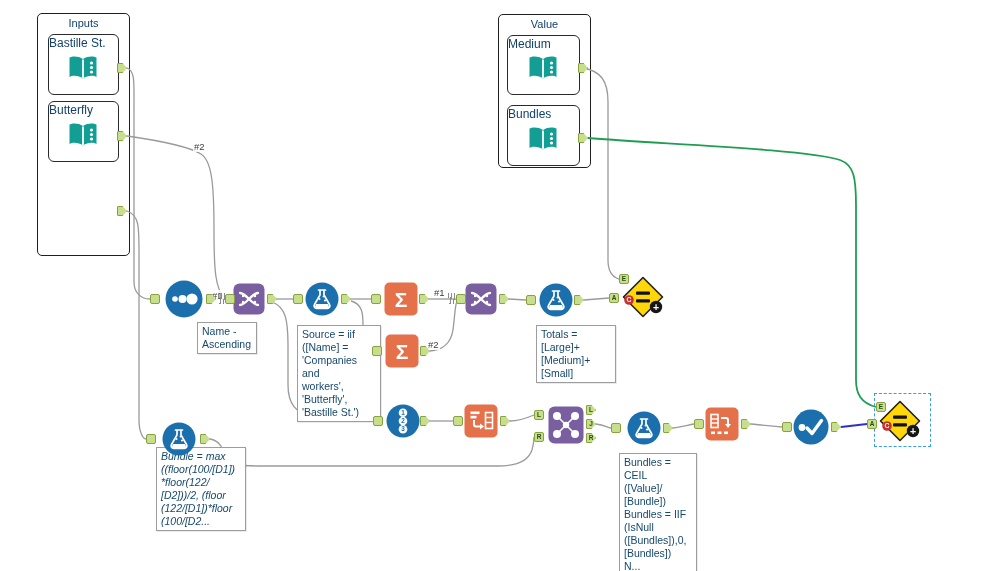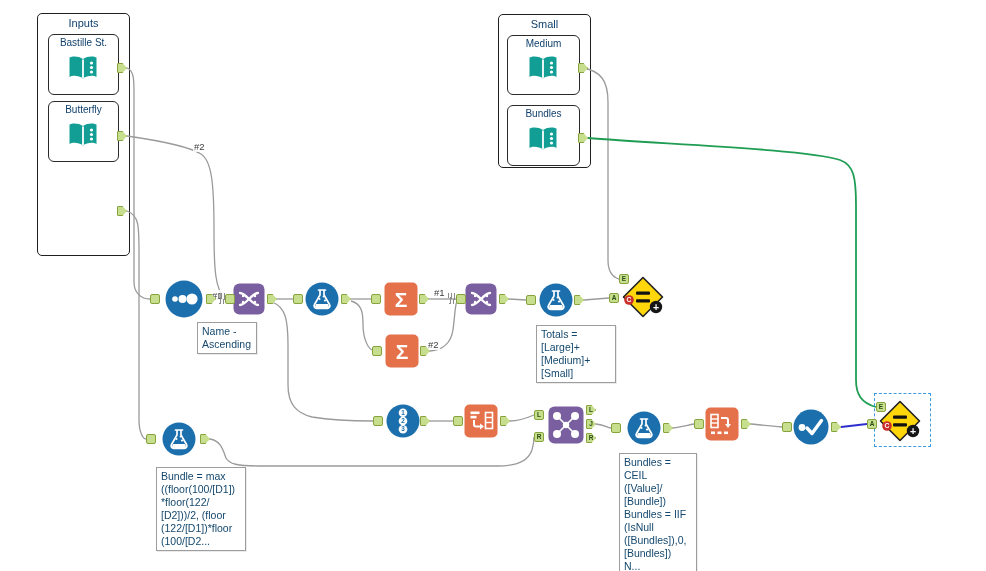"Small" div.container-label { text: Small -> Value }
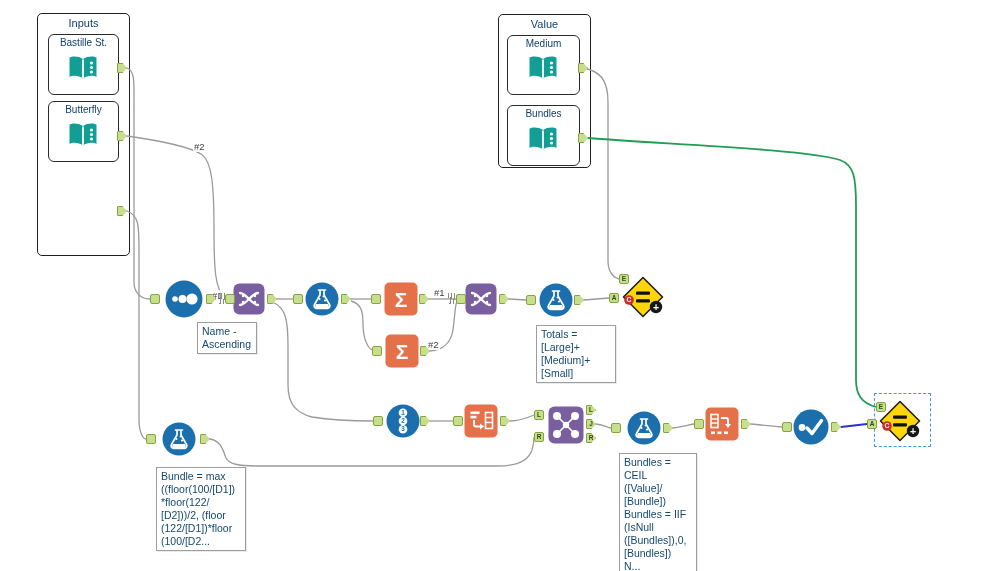"Bastille St." .toolbox .caption { font-size: 10px -> 12px; text-align: center -> none }
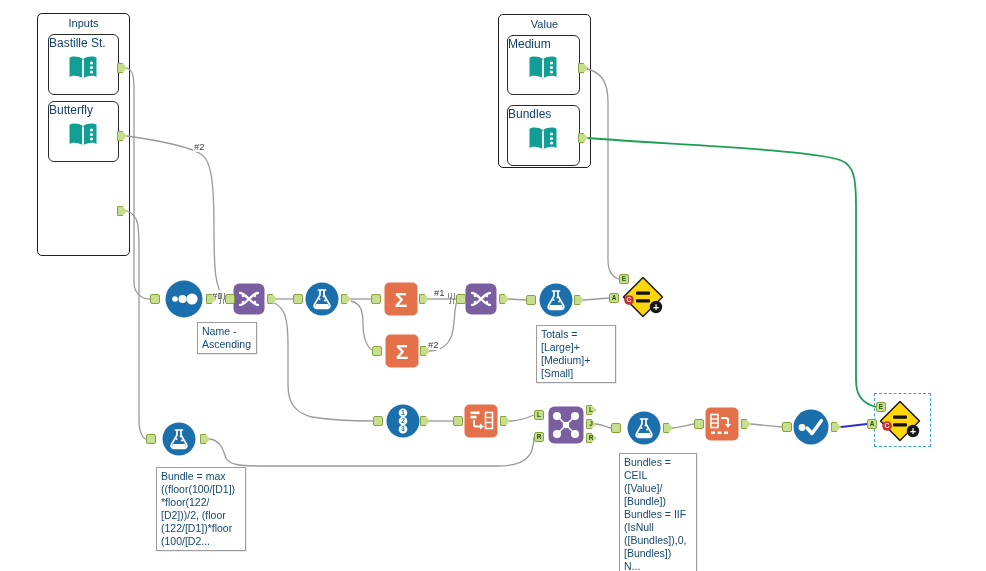"Source = iif" div.annotation { html: none -> <div>Source = iif ([Name] = 'Companies and workers', 'Butterfly', 'Bastille St.')</div> }
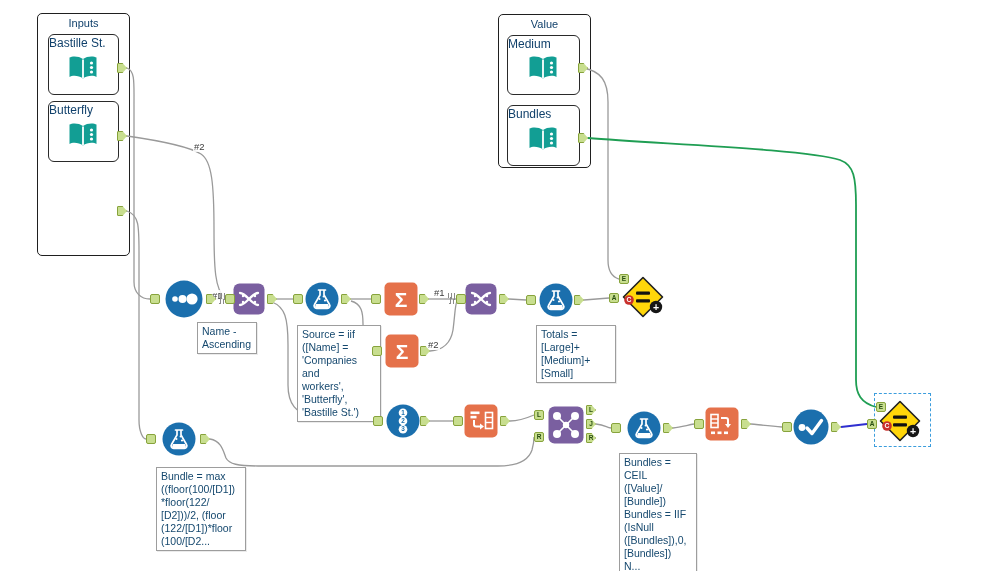"Bundle = max" div.annotation { font-style: none -> italic; top: 467px -> 447px }
